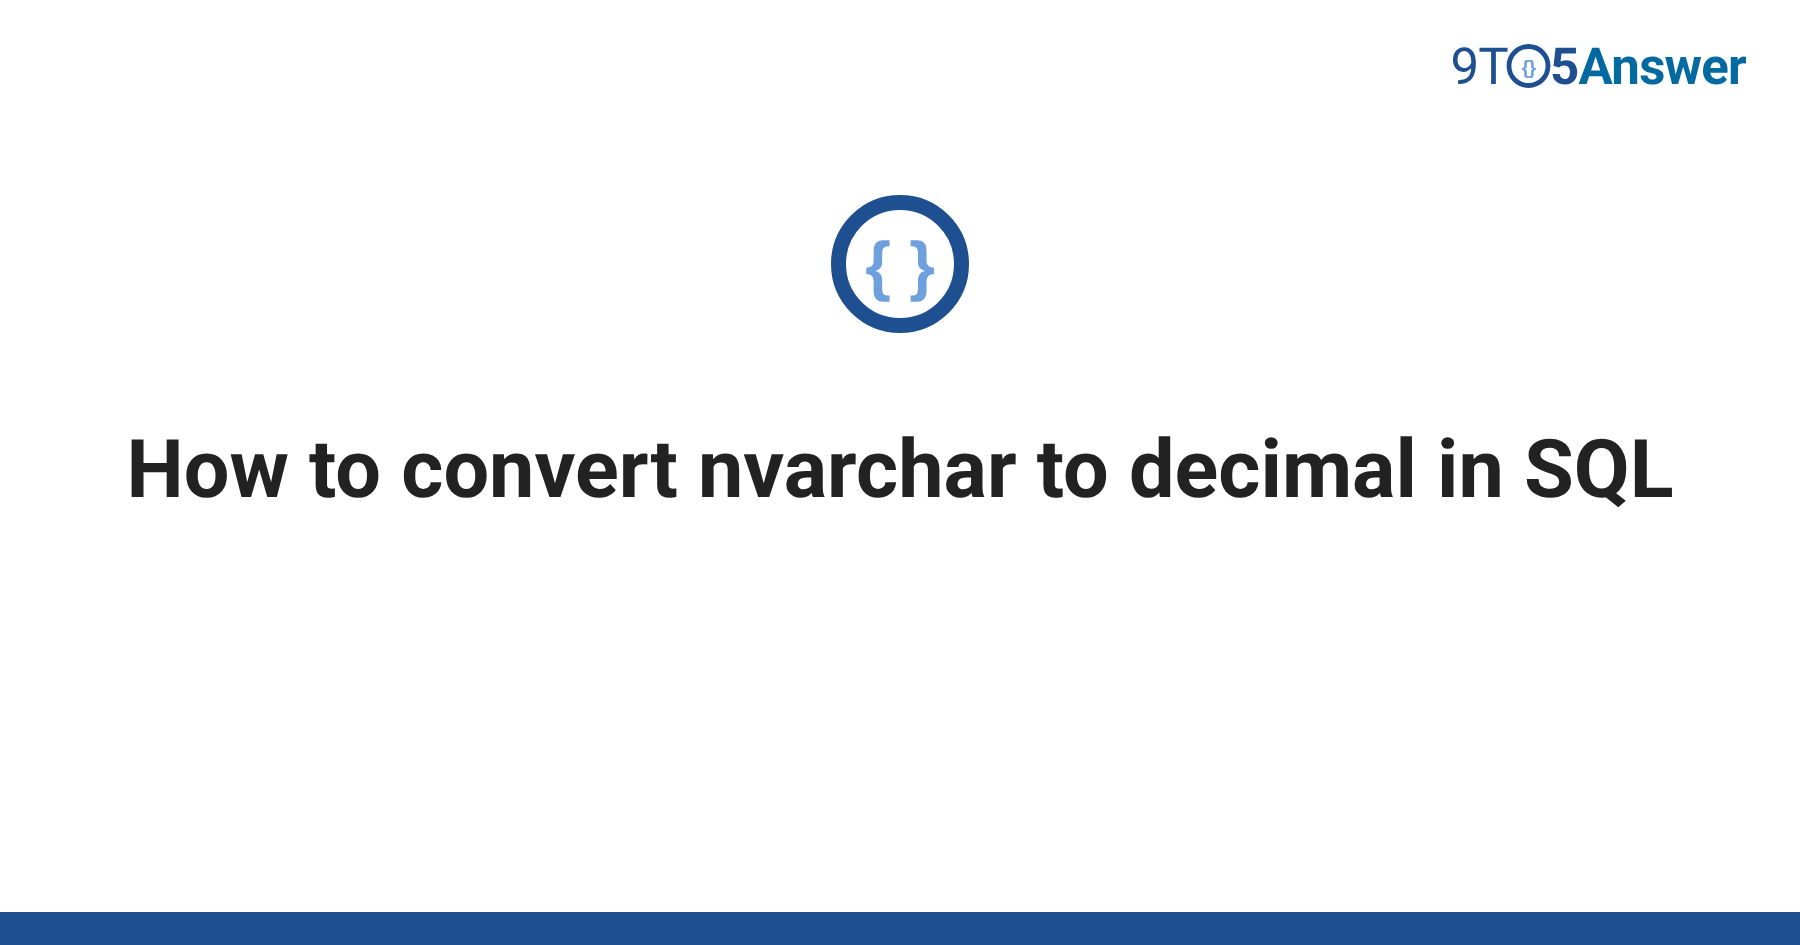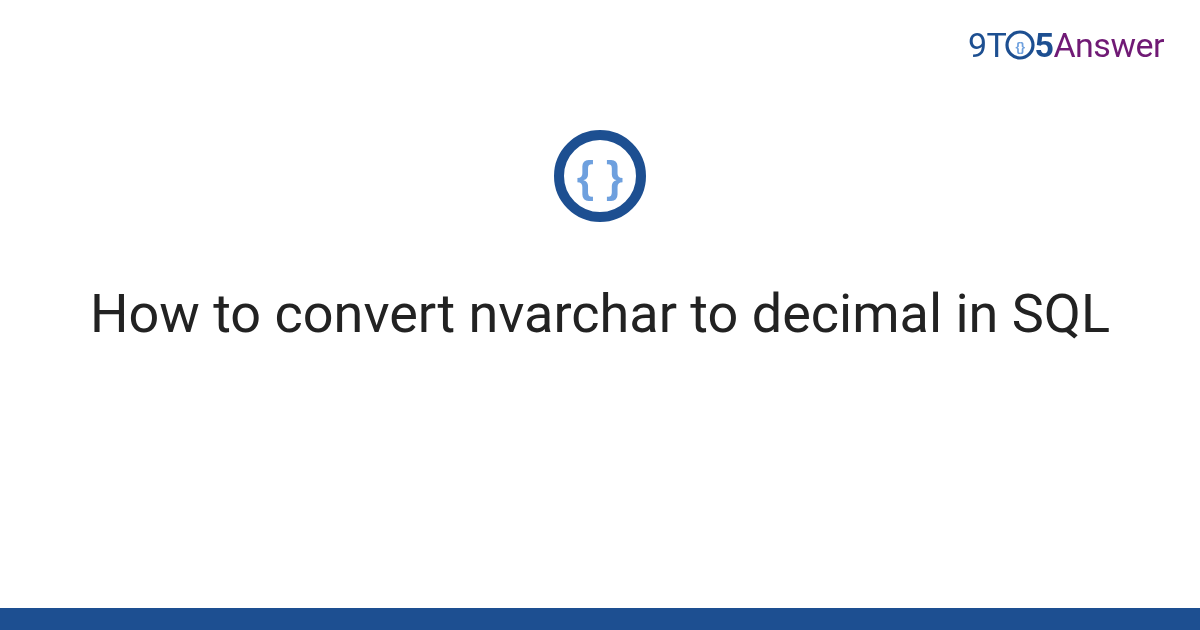"Answer" .logo-answer { color: #701a75 -> #0369a1; font-weight: 400 -> 700 }
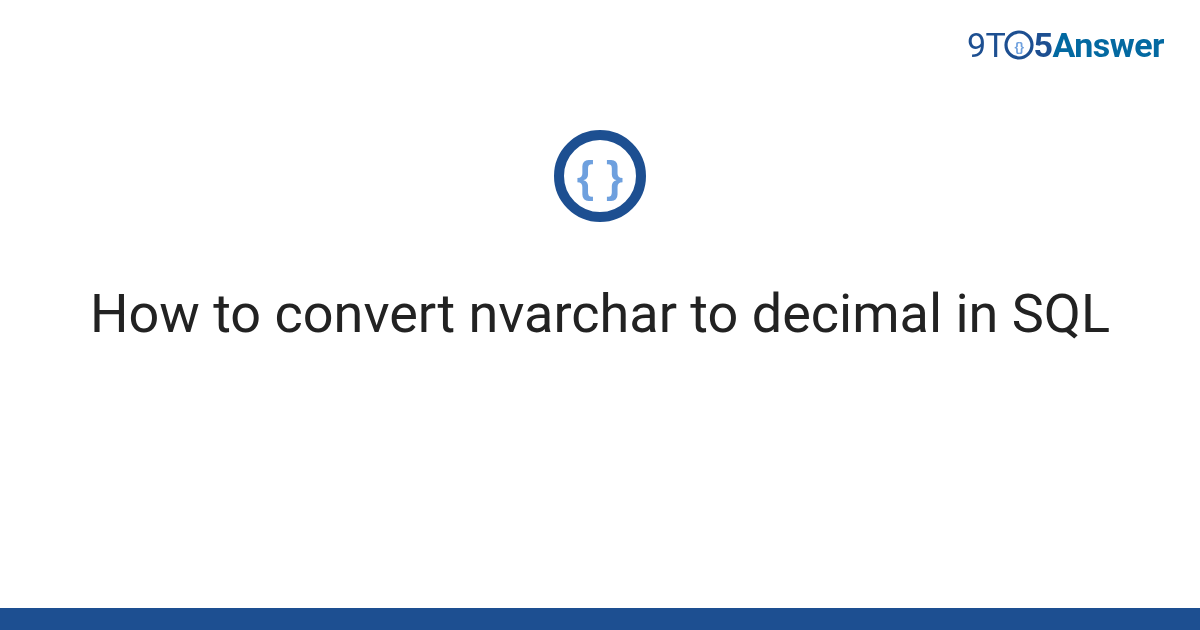"How to convert nvarchar to" .title { font-weight: 400 -> 700 }
